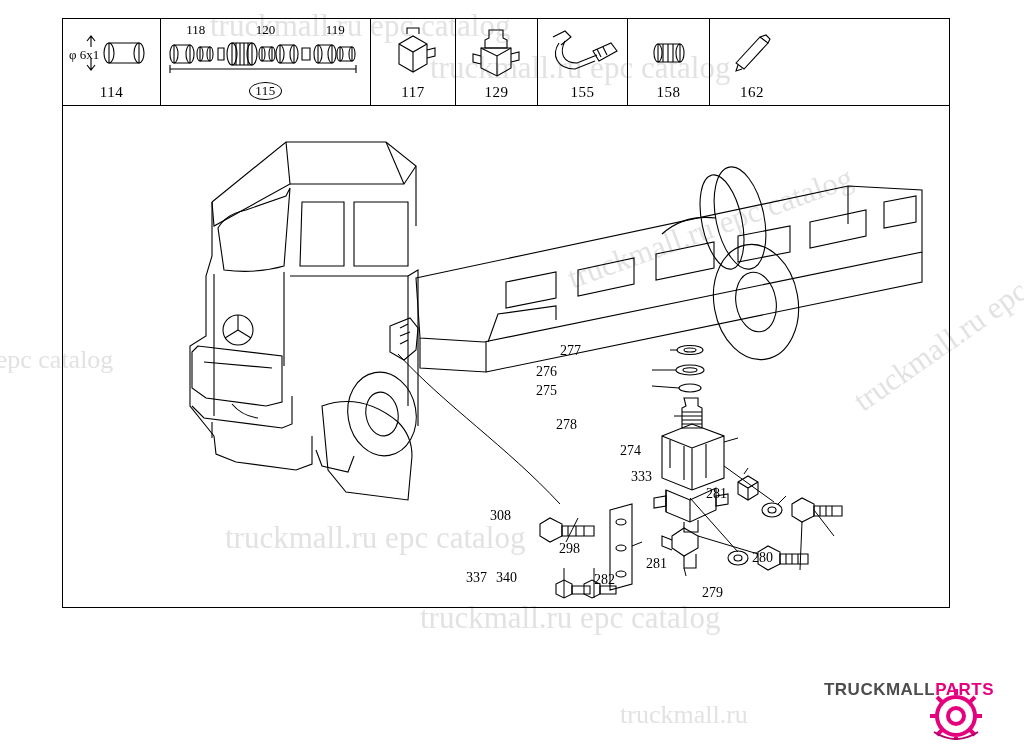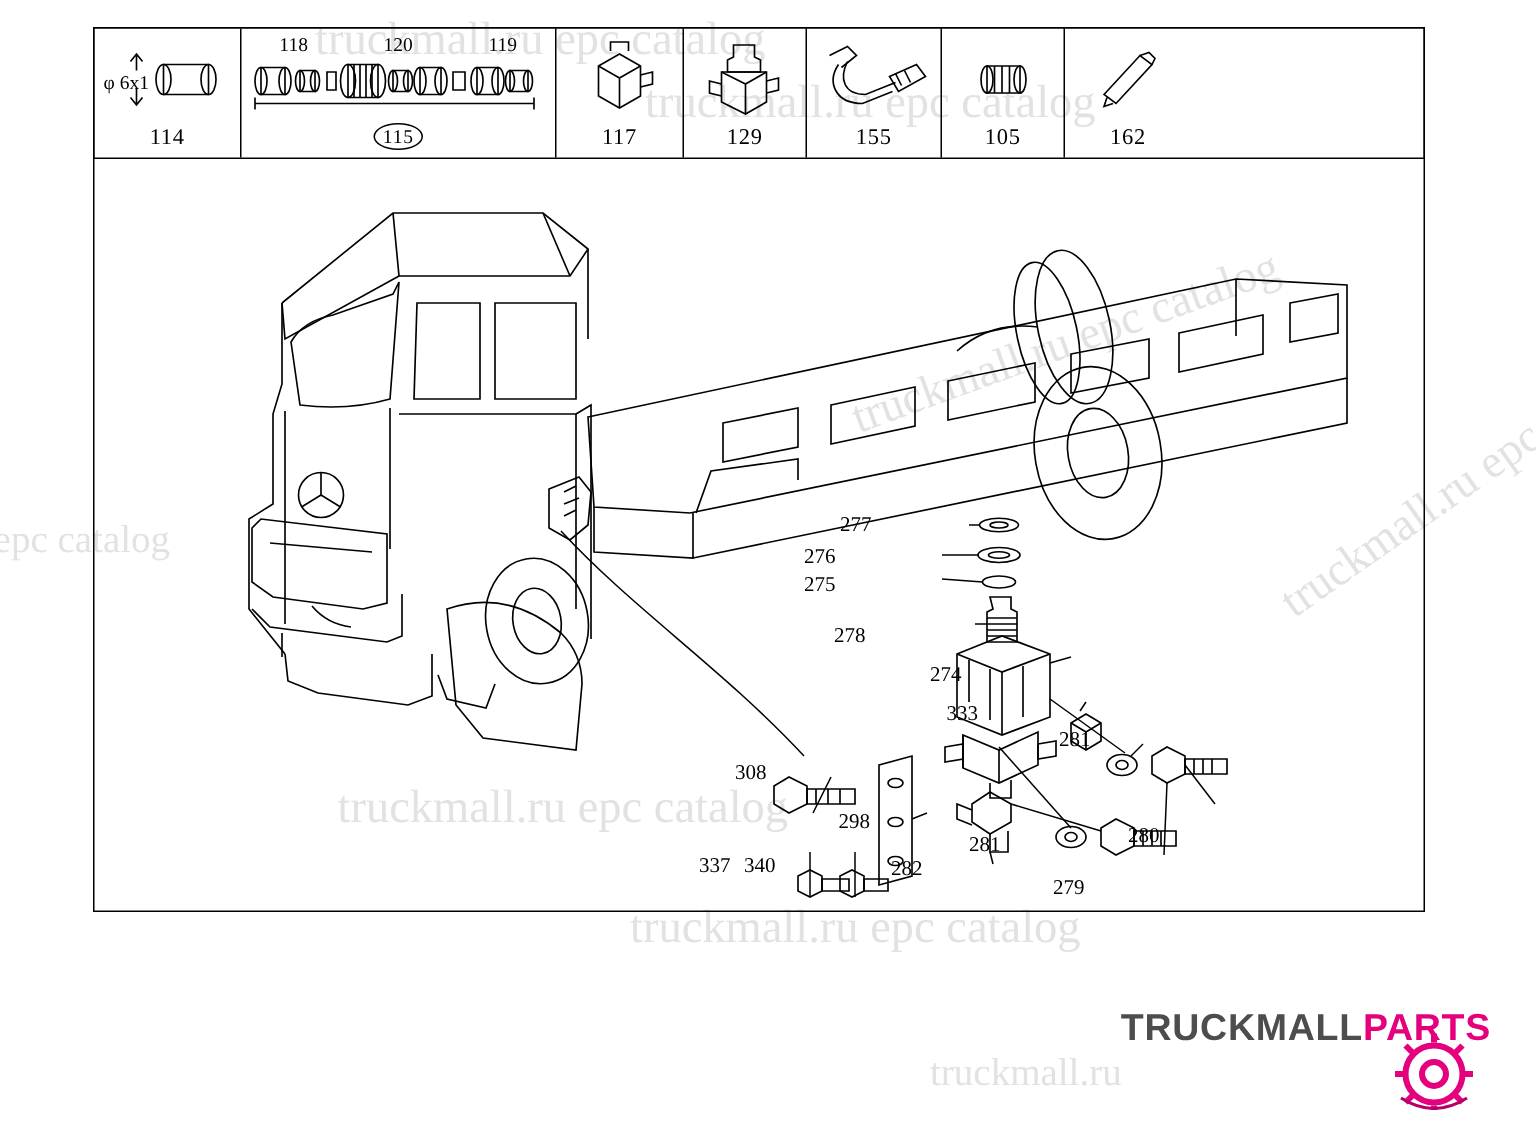"105" div.num { text: 105 -> 158 }
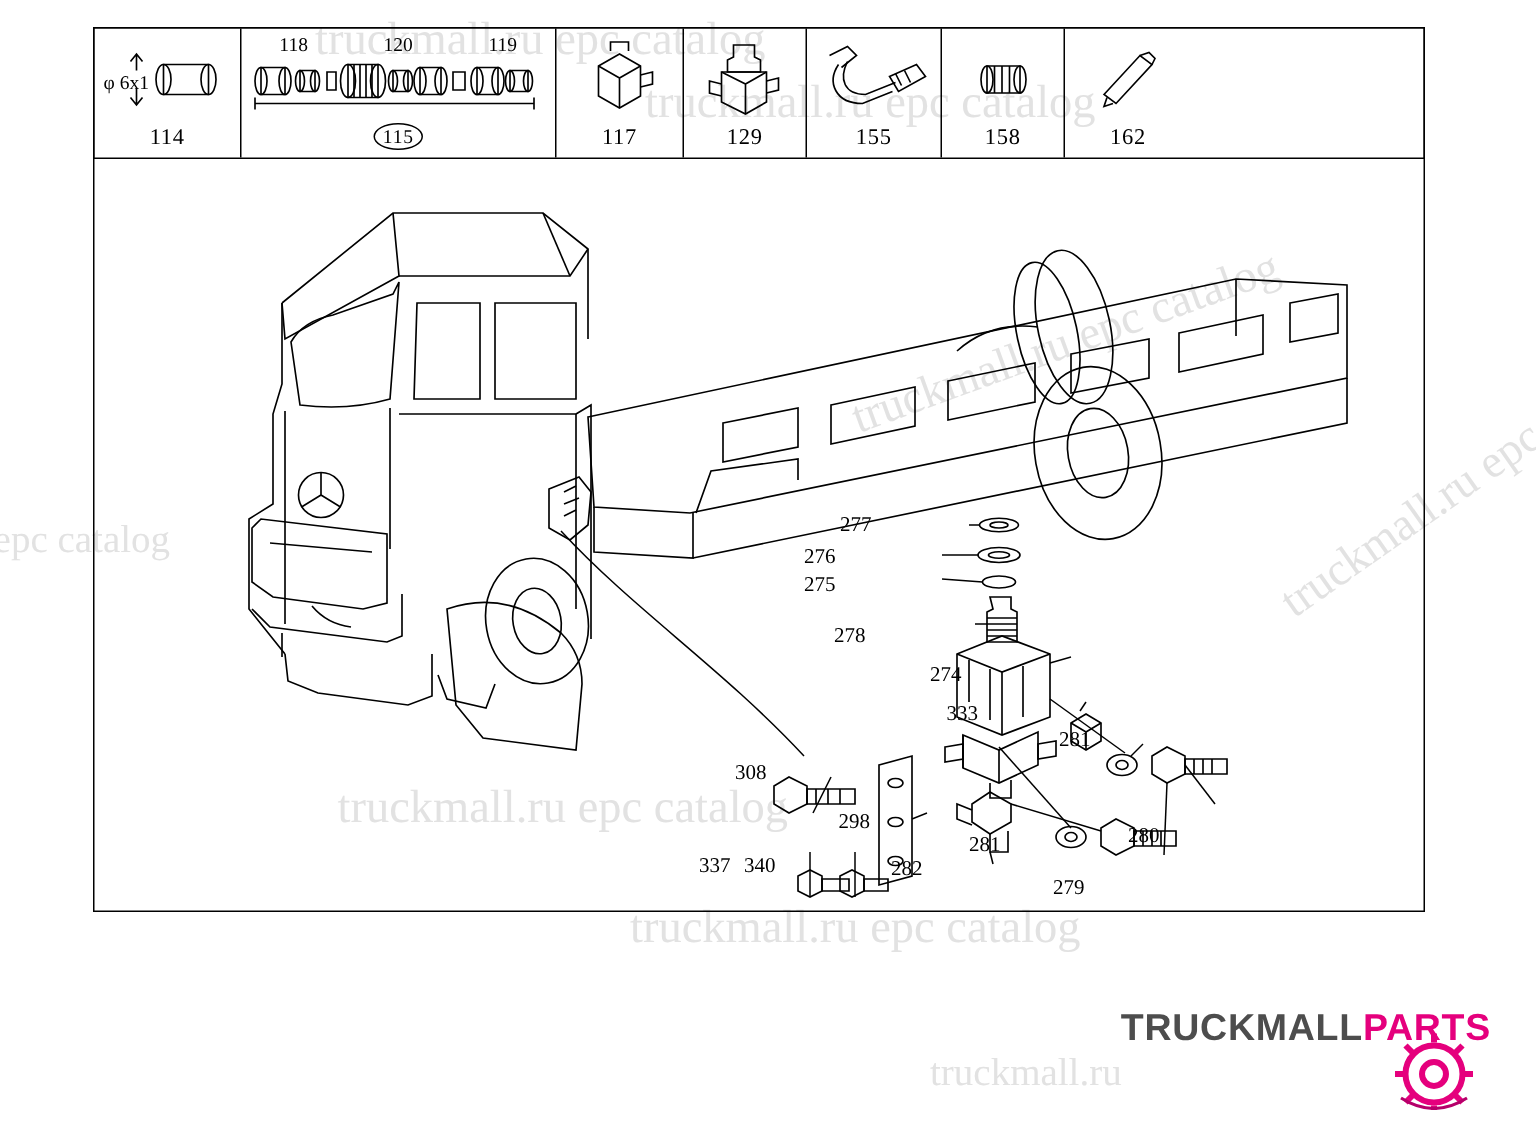"277" .diagram { padding-left: none -> 24px }
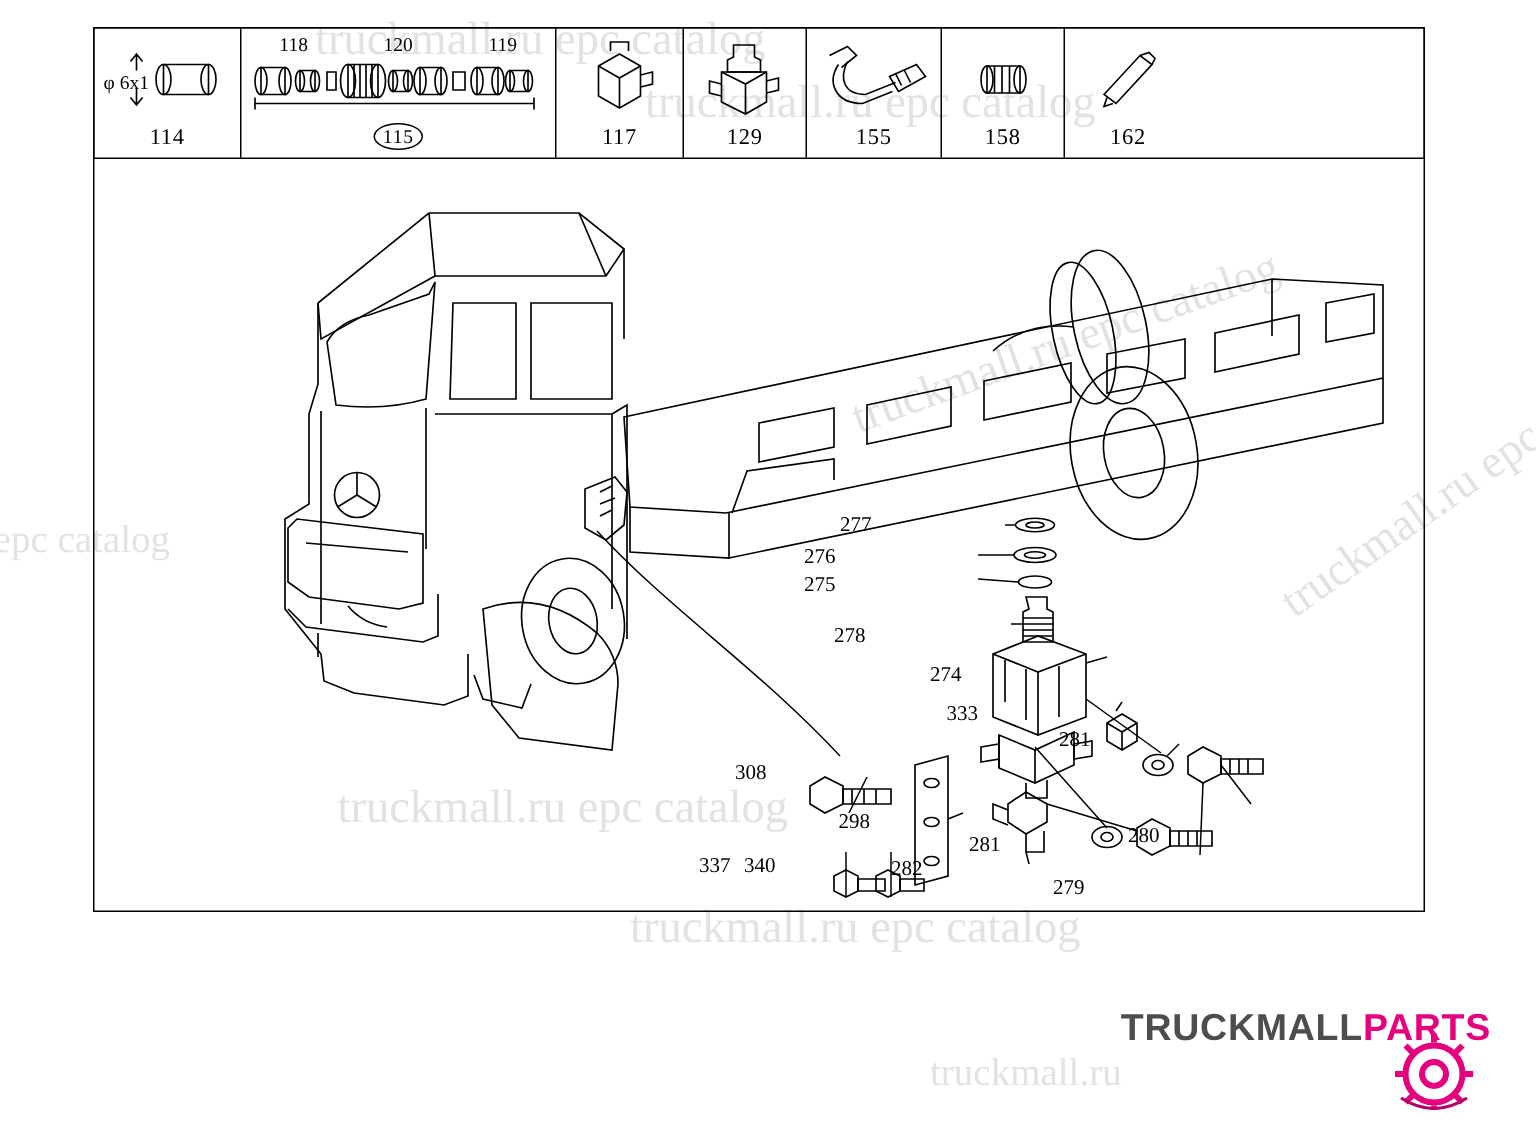"TRUCKMALLPARTS" .brandtxt { font-size: 25px -> 17px }
